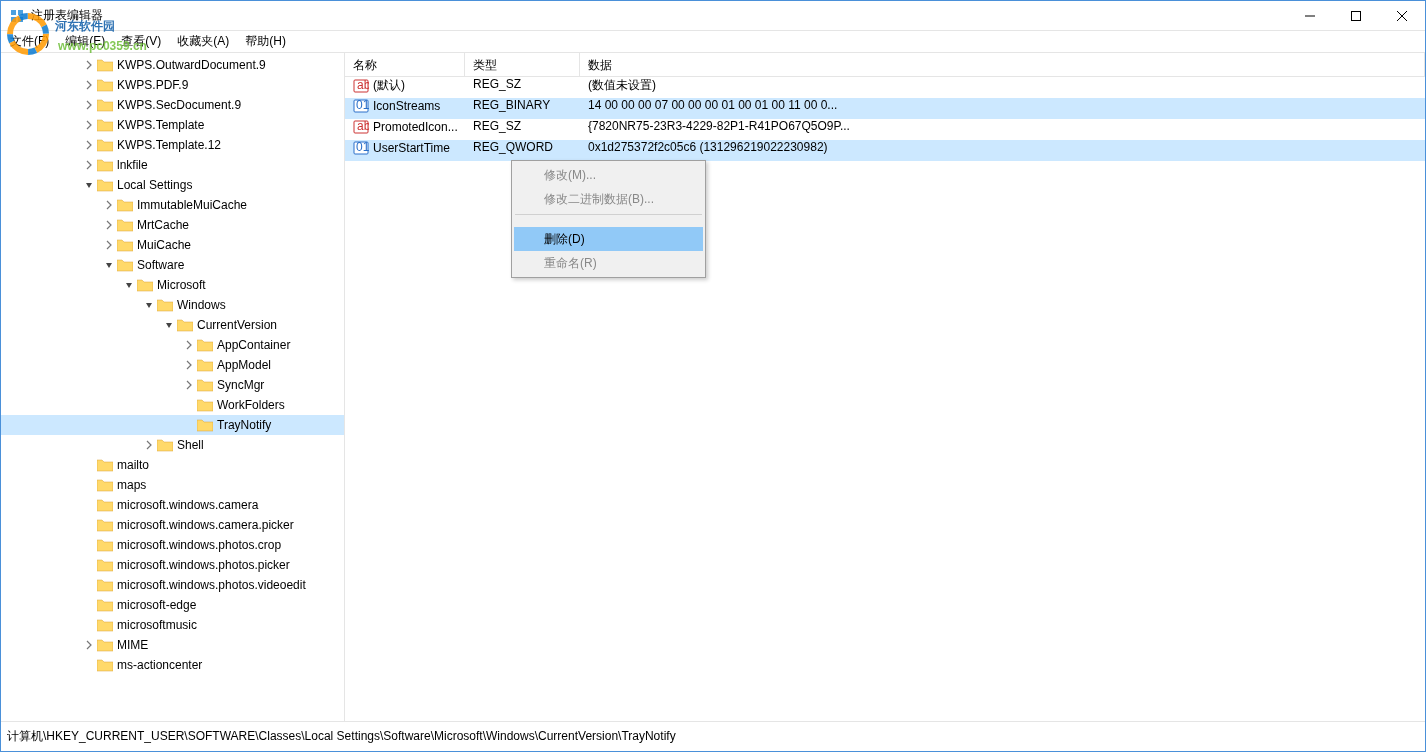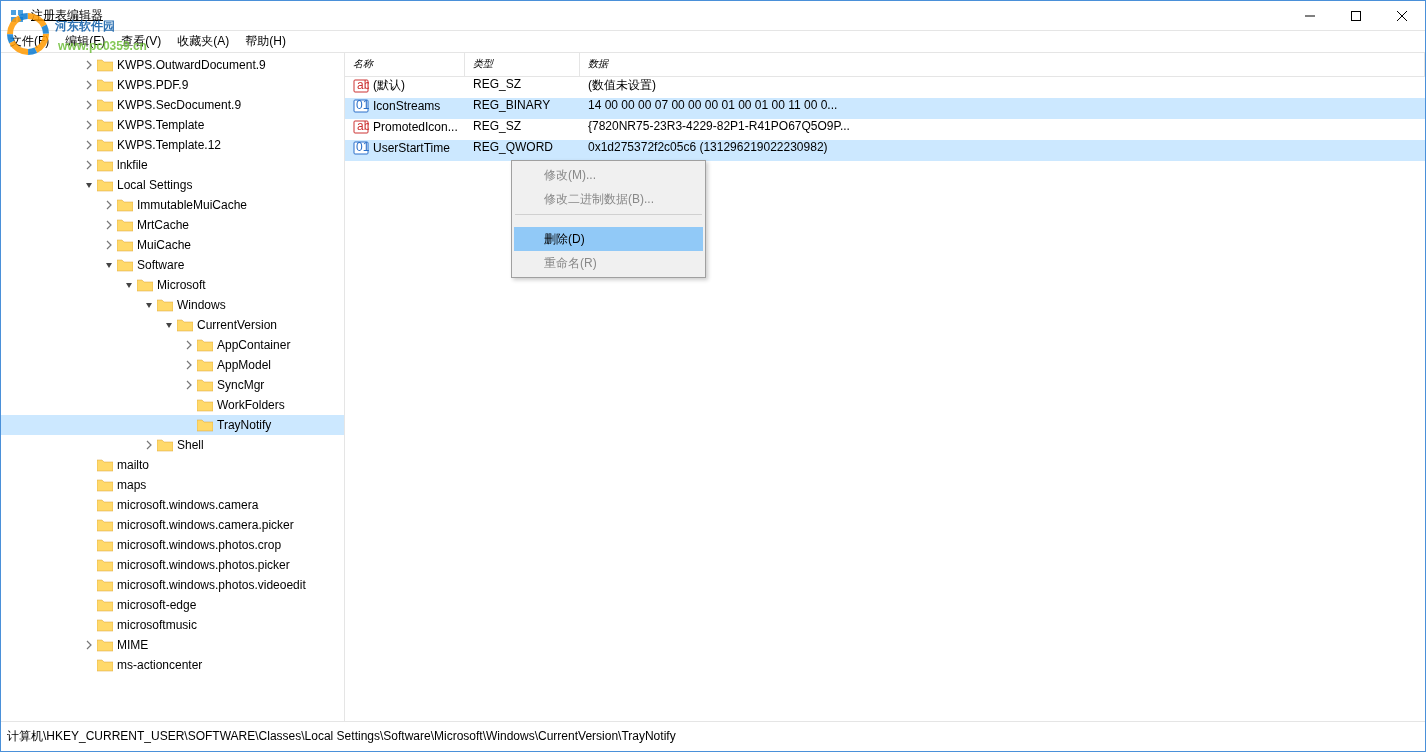"注册表编辑器" .titlebar { text-decoration: underline -> none }
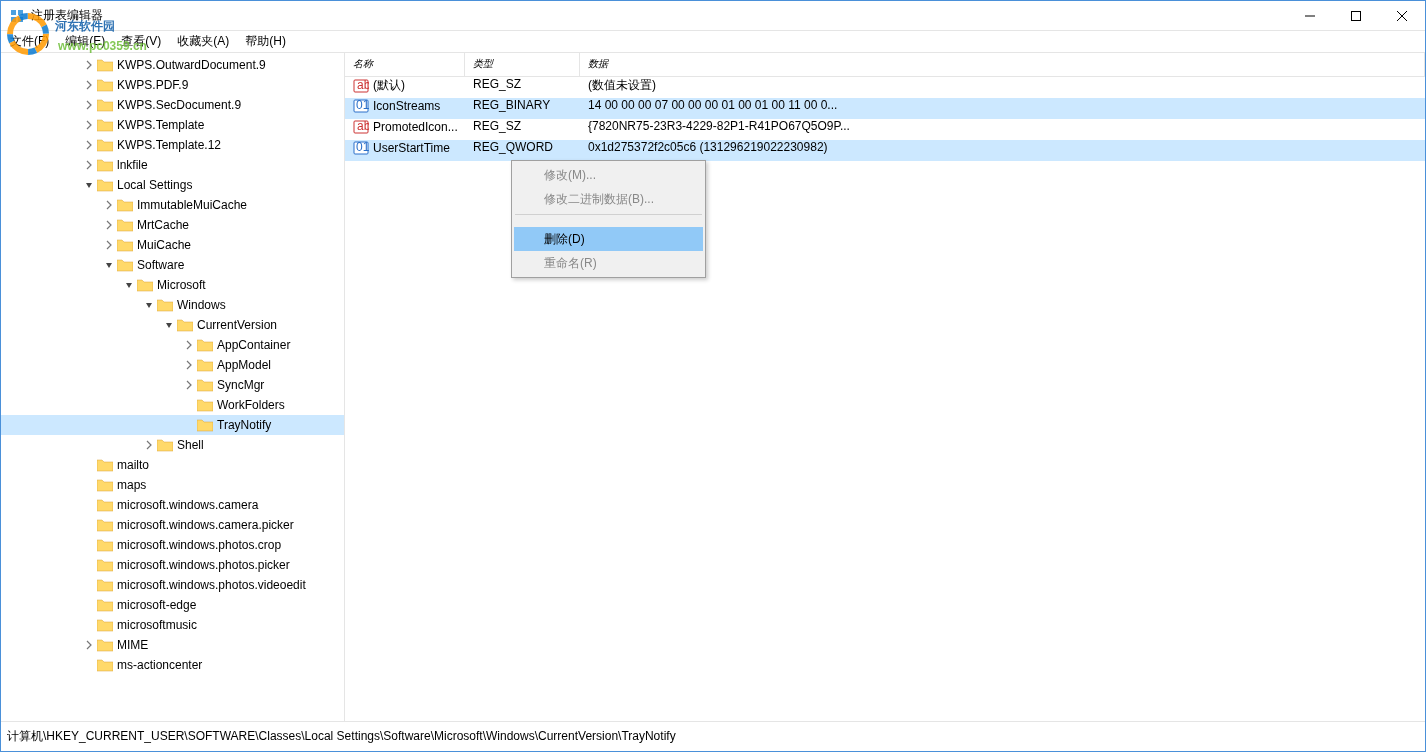"名称" .list-header .col { font-size: 10px -> 12px; font-style: italic -> none }
